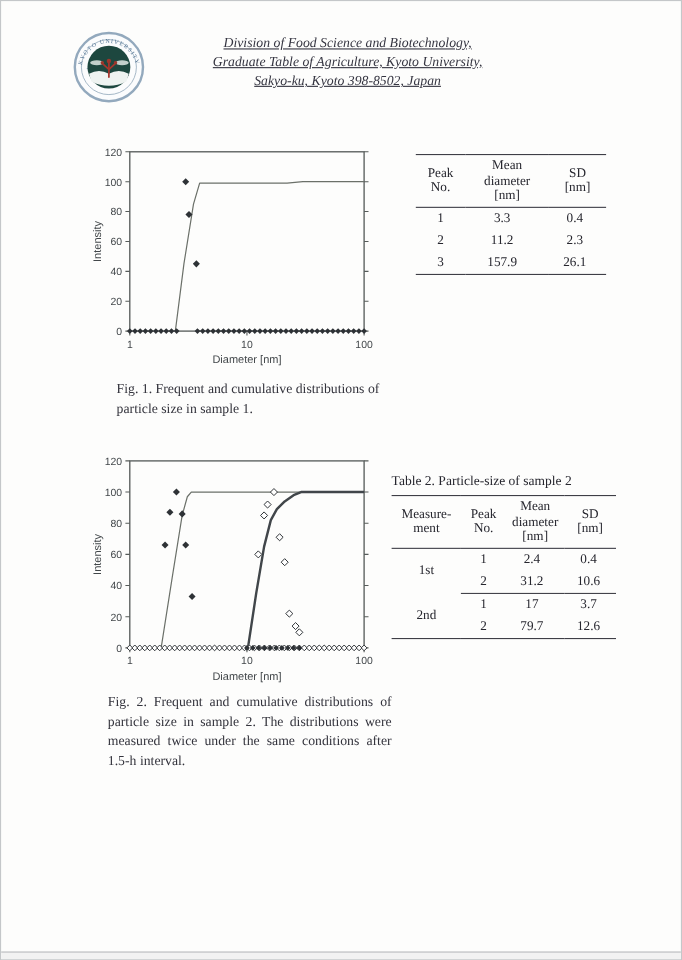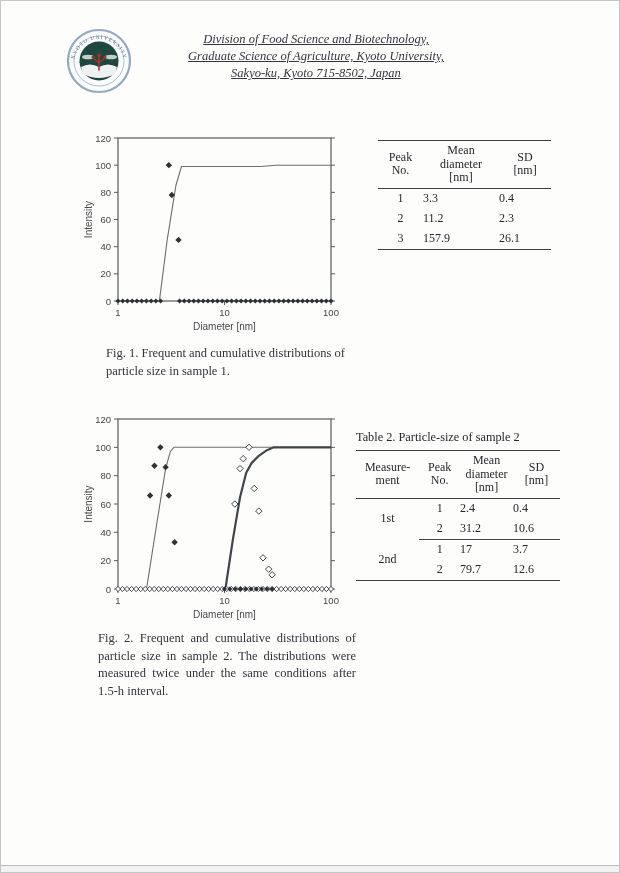"Graduate Science of Agriculture, Kyoto" div { text: Science -> Table }
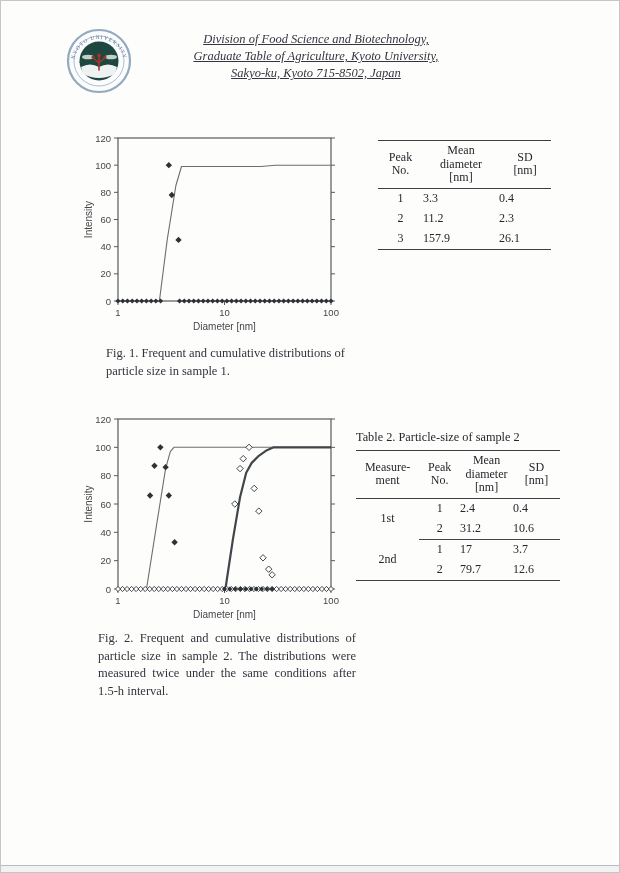"Sakyo-ku, Kyoto 715-8502, Japan" div { text: 715-8502 -> 398-8502 }
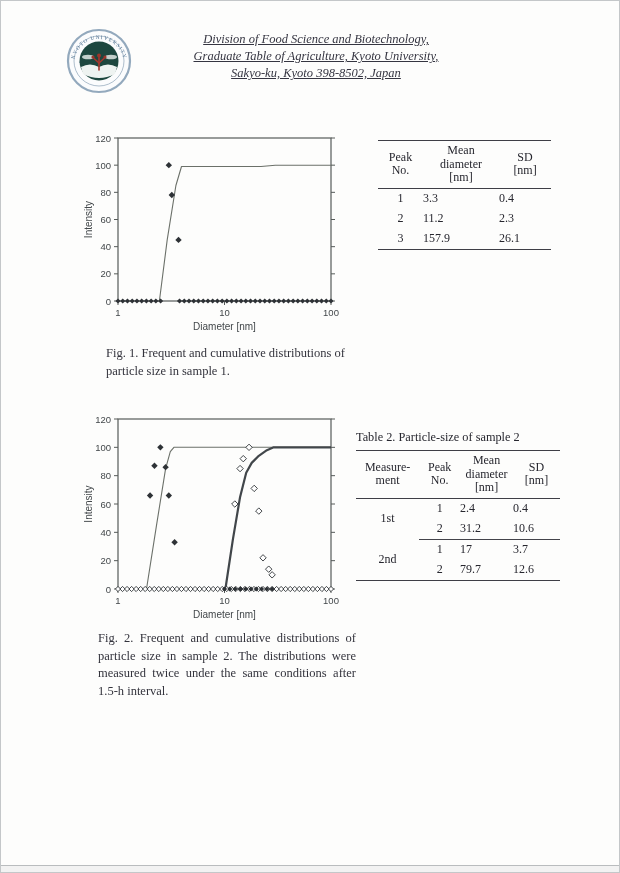"3.3" td.r { text-align: left -> center }
